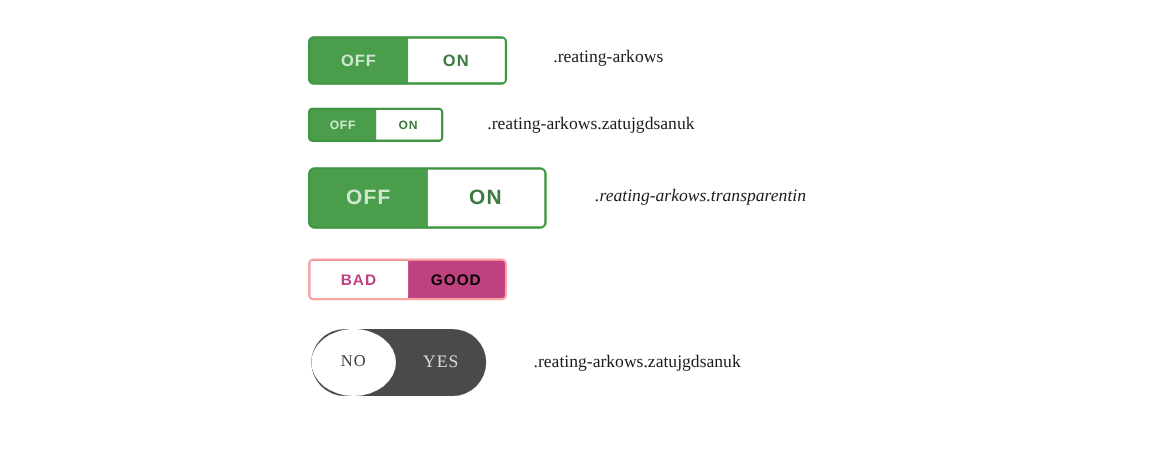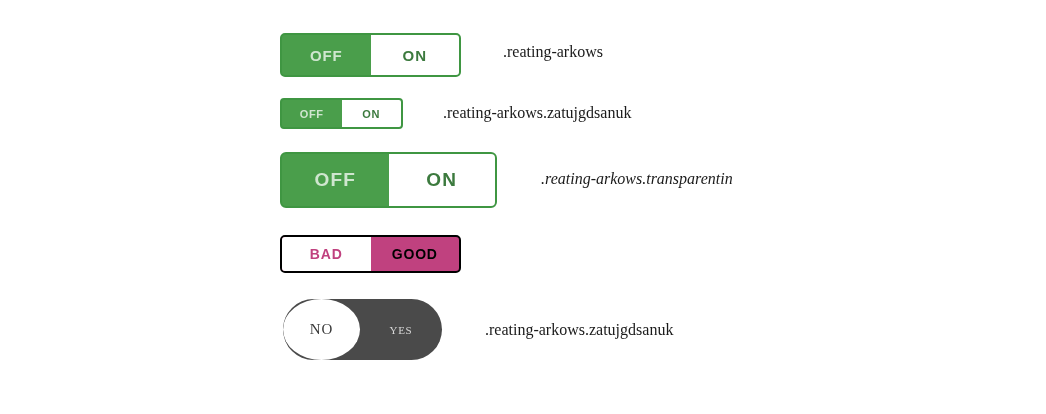"BAD" .sw-4 { border: 2px solid #000000 -> 2px solid #fca5a5 }
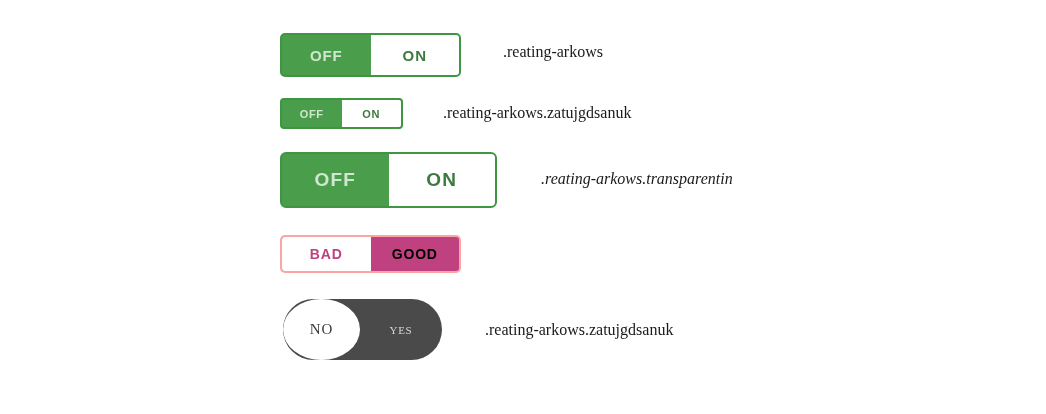"YES" .sw-5 .yes { font-size: 11px -> 16px }
